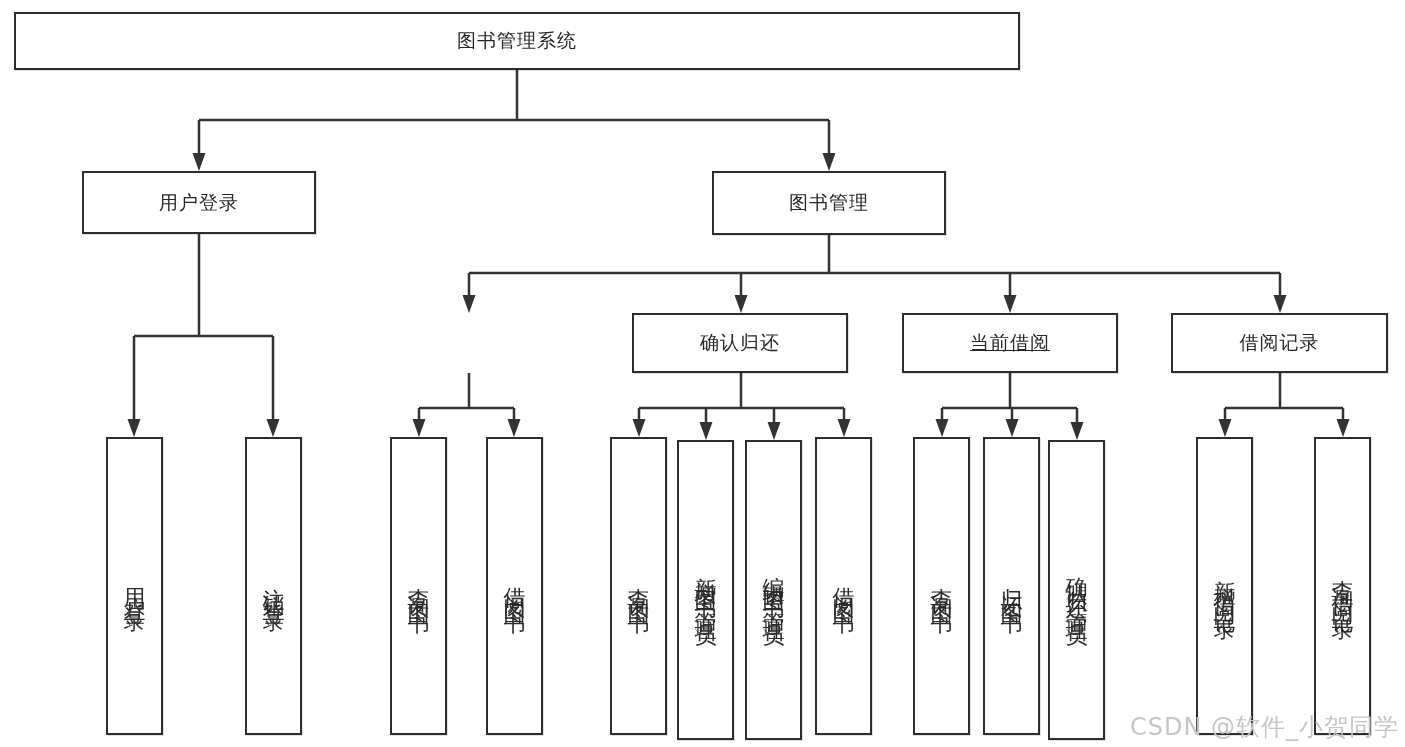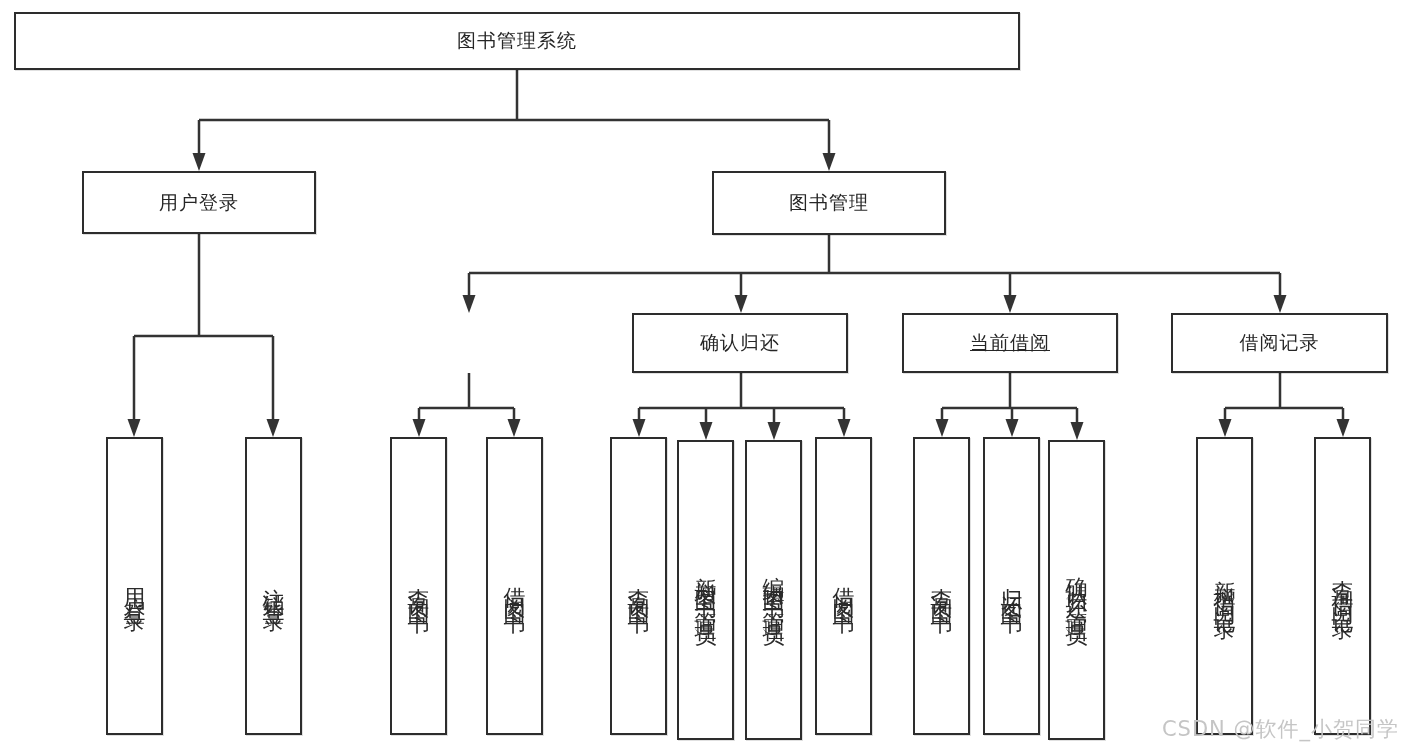"CSDN @软件_小贺同学" .watermark { font-size: 21px -> 24px }
